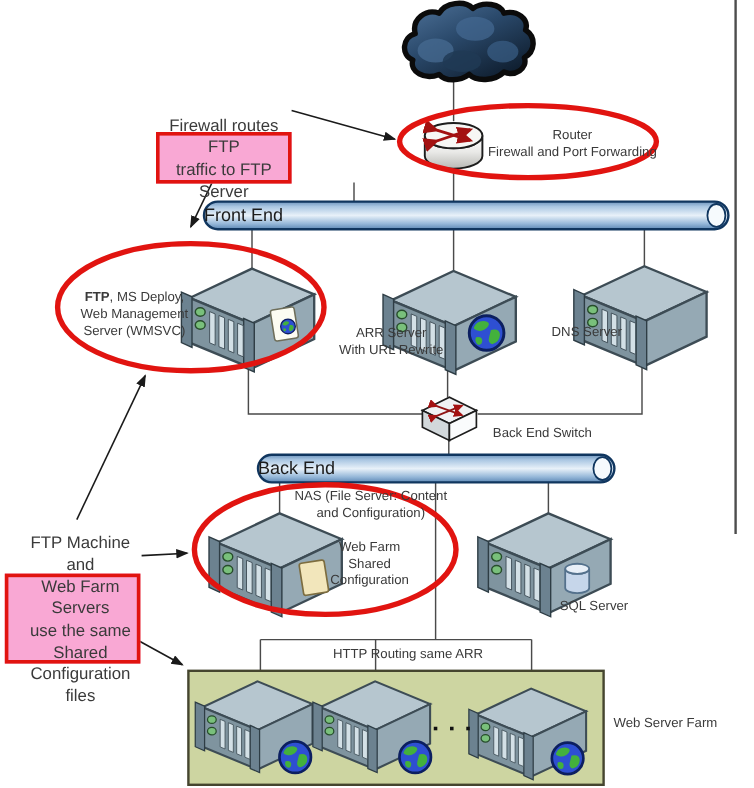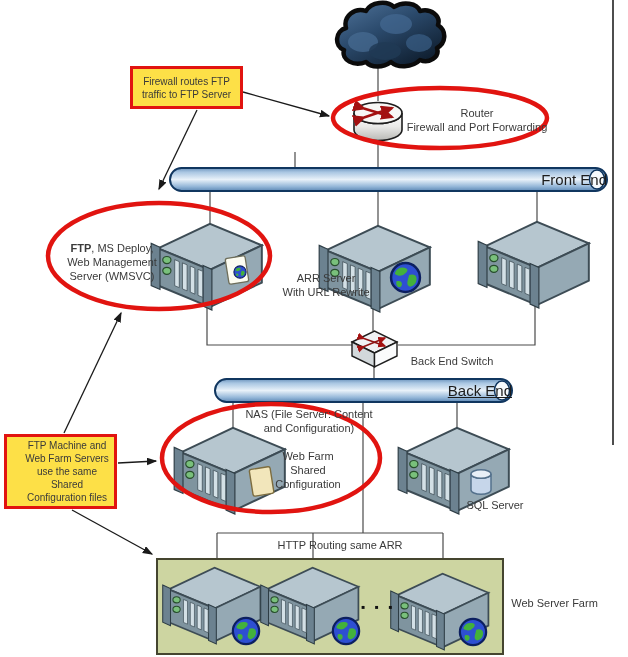"Firewall routes FTP" .callout { background: #fde047 -> #f9a8d4; font-size: 10px -> 14px; margin-top: none -> 44px }
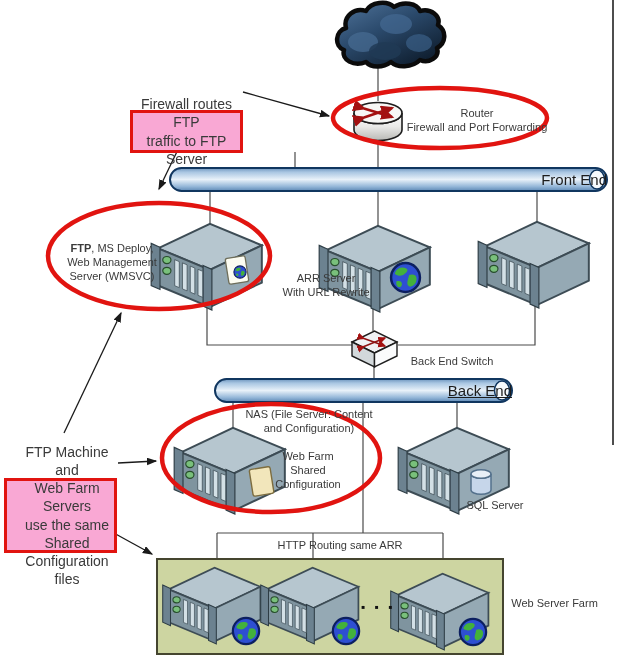"Front End" .pipe-lbl { text-align: right -> left }
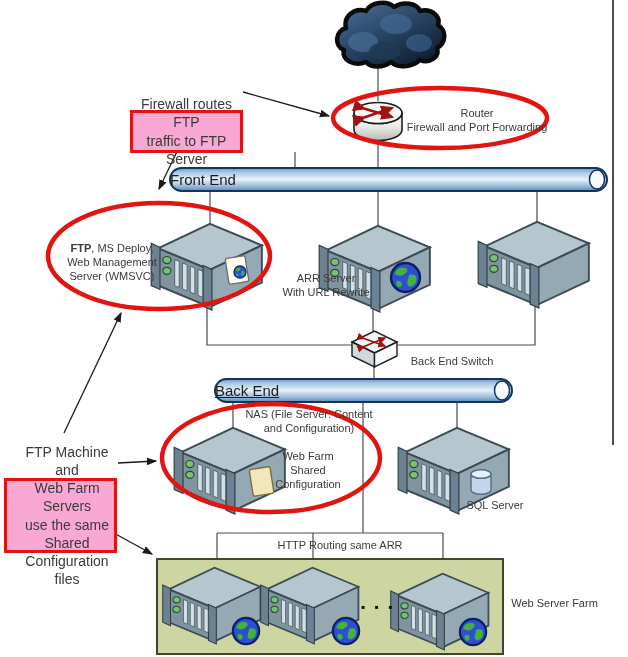"DNS Server" div.lbl { html: none -> <div>DNS Server</div> }
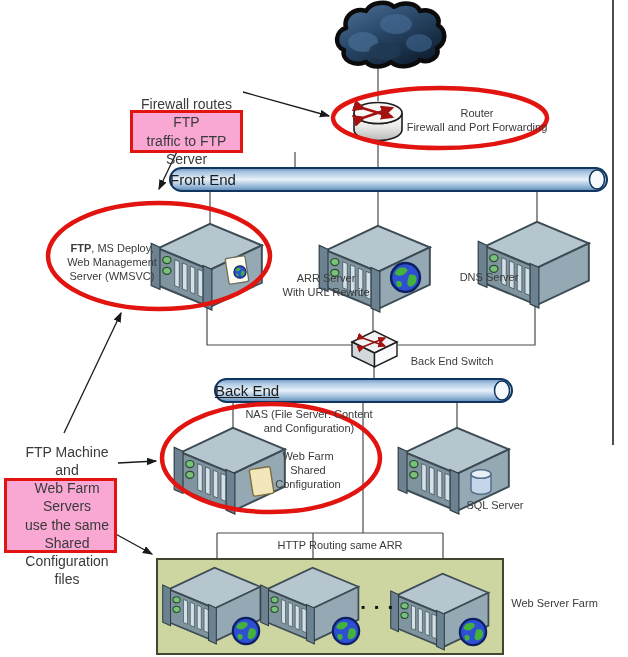"Back End" div.pipe-lbl { text-decoration: underline -> none }
